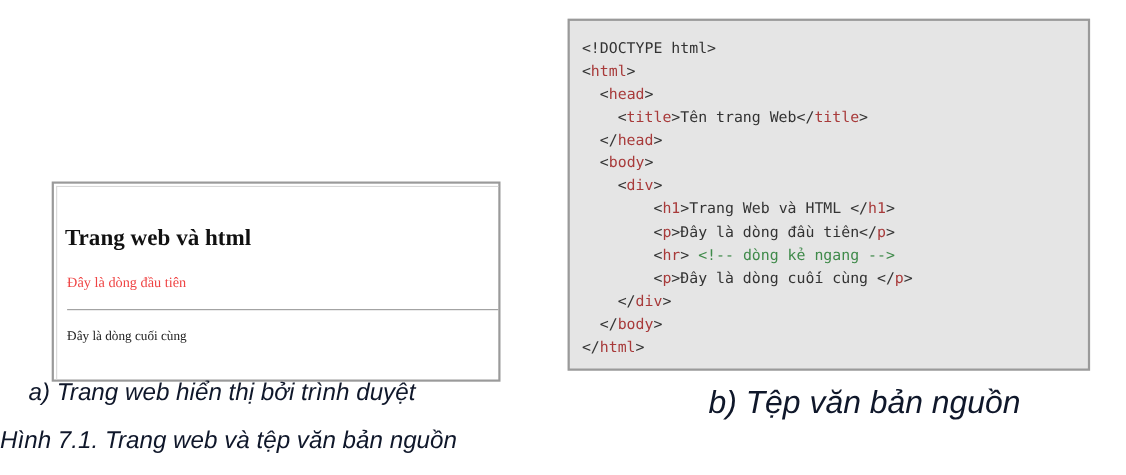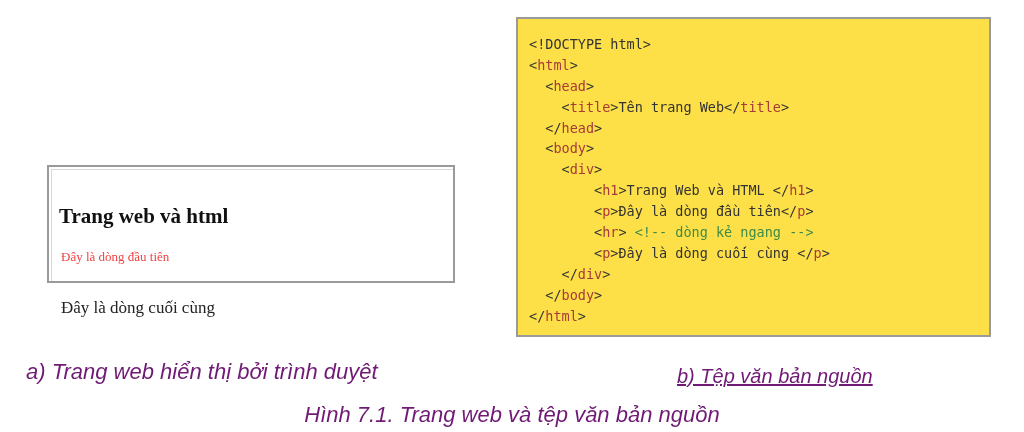"<!DOCTYPE html>" .code-box { background: #fde047 -> #e5e5e5 }
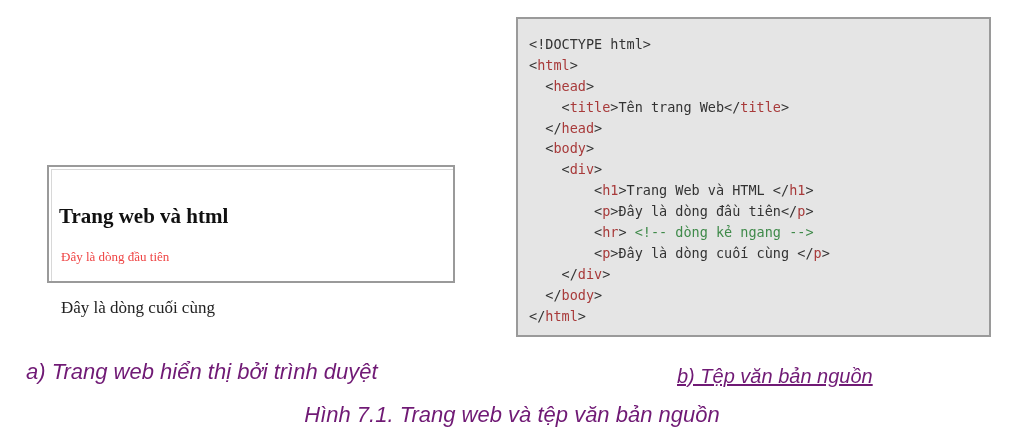"Trang web và html" .browser-box { height: 118px -> 182px }
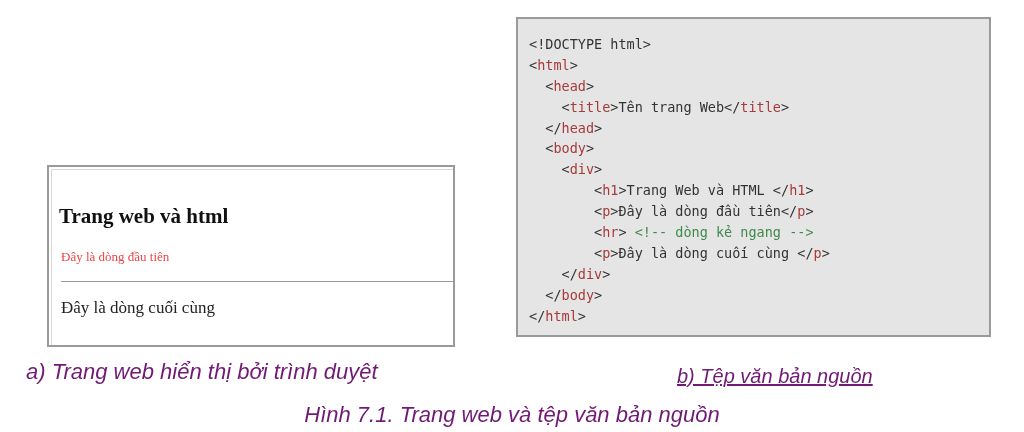"Đây là dòng cuối cùng" .page-p2 { font-size: 17px -> 12px }
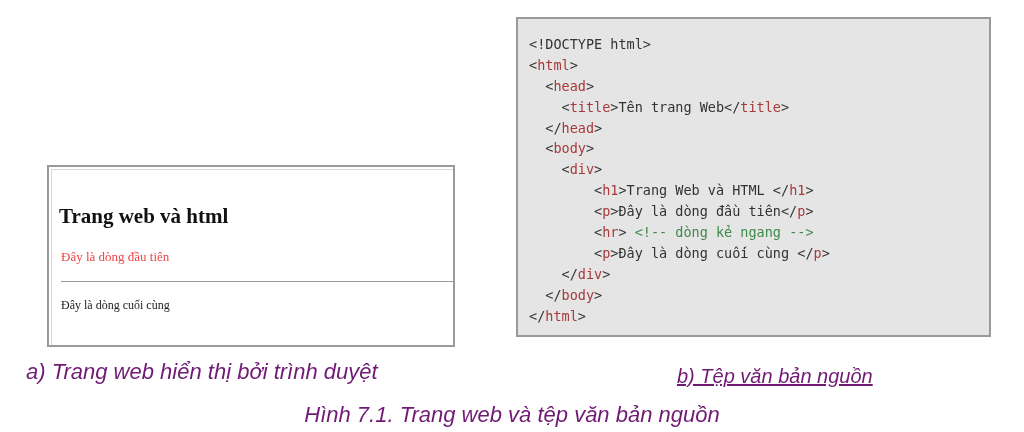"a) Trang web hiển thị" .cap { color: #701a75 -> #0f172a; margin-top: 15px -> none }
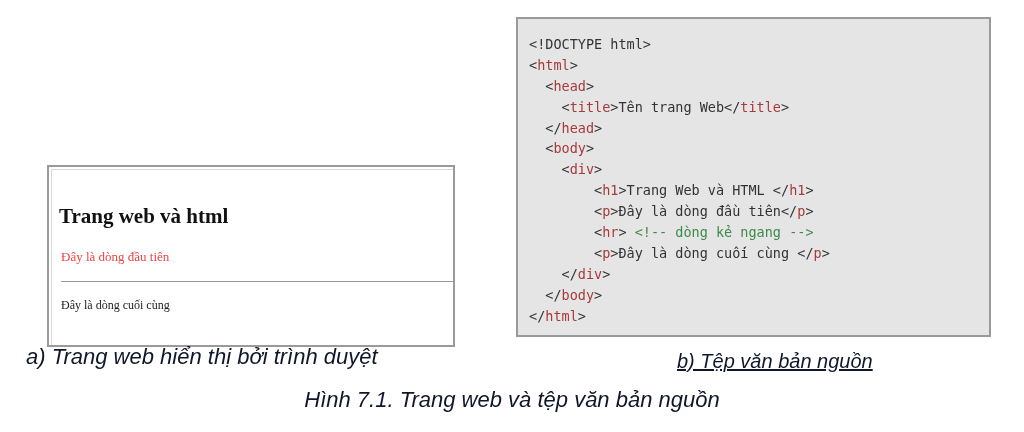"b) Tệp văn bản nguồn" .cap-b { font-size: 20px -> 29px; left: 677px -> 644px; text-decoration: underline -> none }
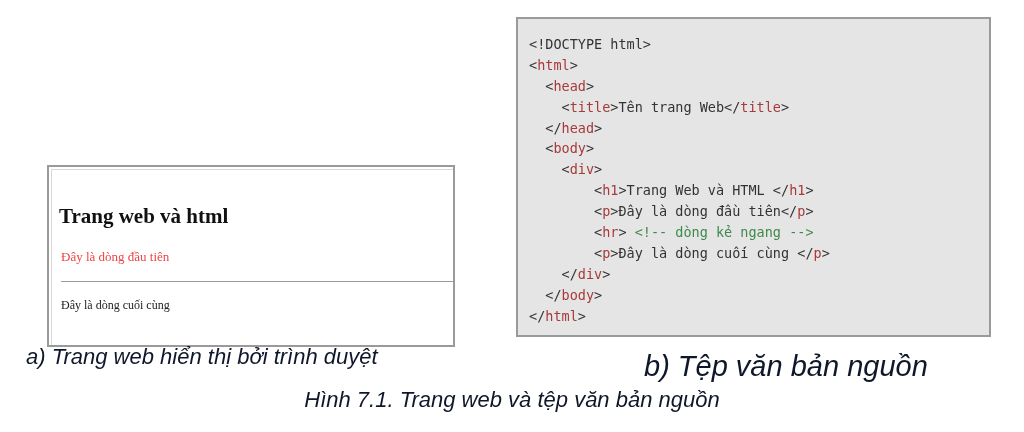"Hình 7.1. Trang web và" .cap-fig { text-align: center -> none }
